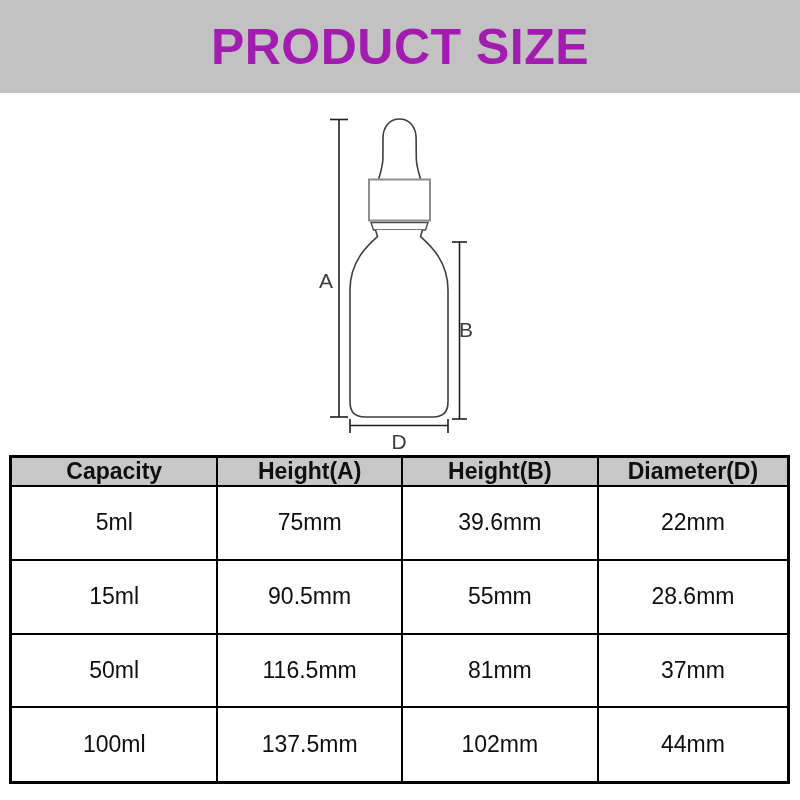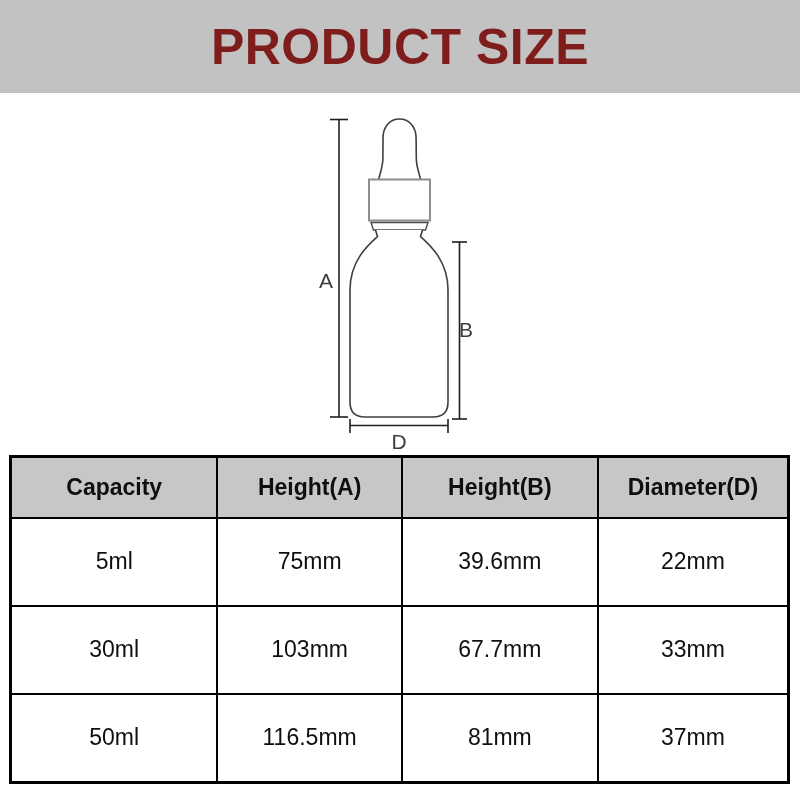"PRODUCT SIZE" .banner h1 { color: #7f1d1d -> #a21caf }
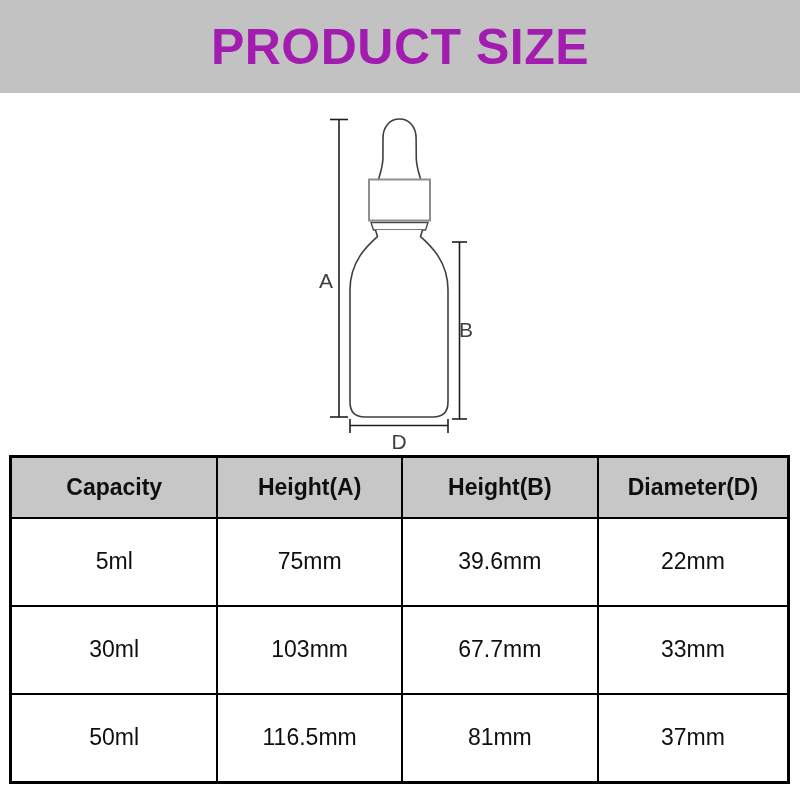"Capacity" table.size th,table.size td { padding: 16px -> 0 }
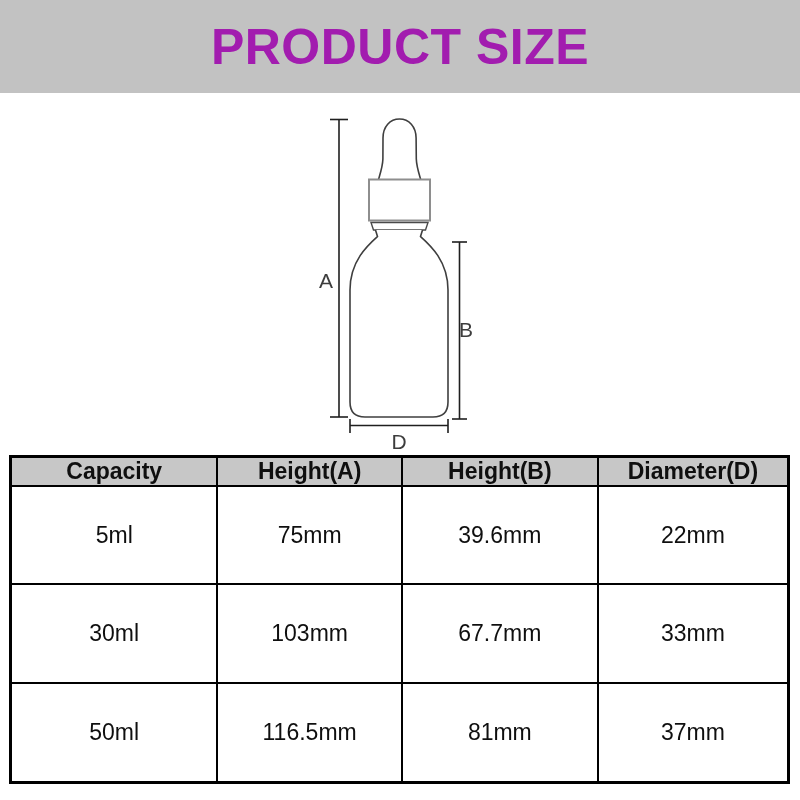"15ml" tr { html: none -> <tr> <td>15ml</td> <td>90.5mm</td> <td>55mm</td> <td>28.6mm</td> </tr> }
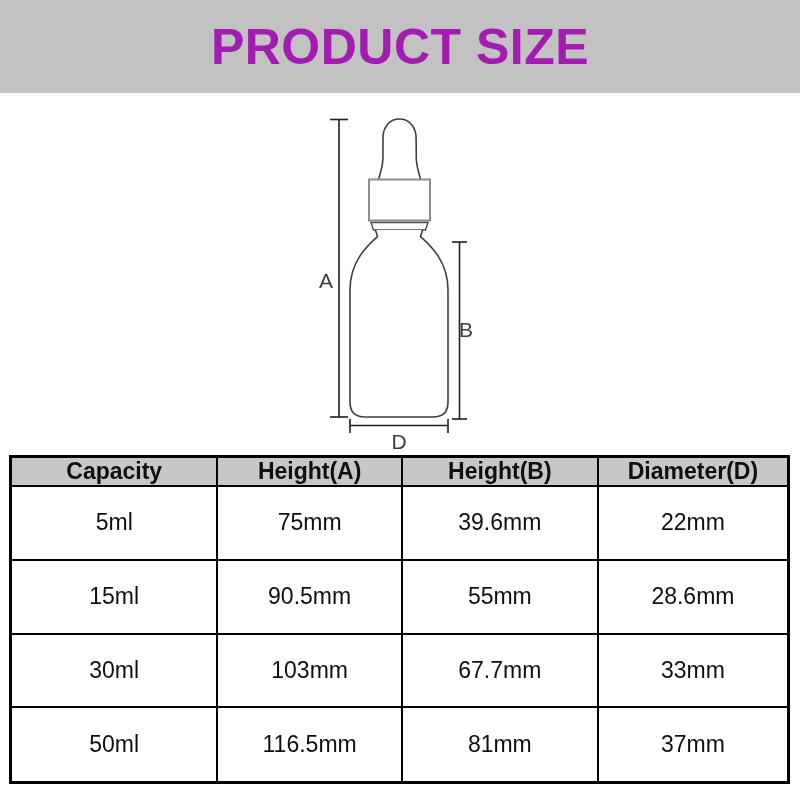"30ml" tr { html: <tr> <td>30ml</td> <td>103mm</td> <td>67.7mm</td> <td>33mm</td> </tr> -> none }
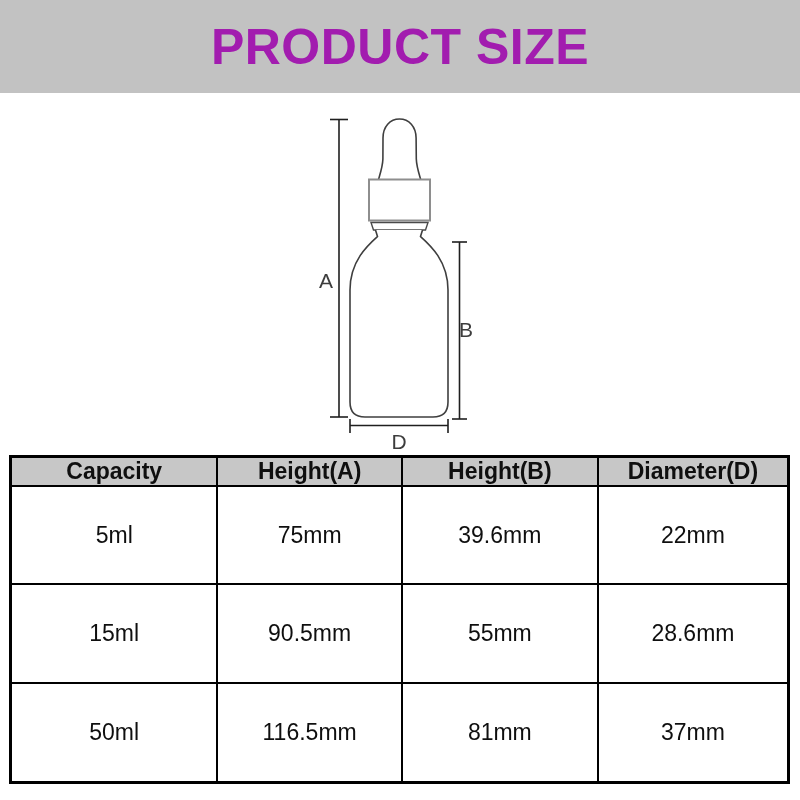"100ml" tr { html: none -> <tr> <td>100ml</td> <td>137.5mm</td> <td>102mm</td> <td>44mm</td> </tr> }
